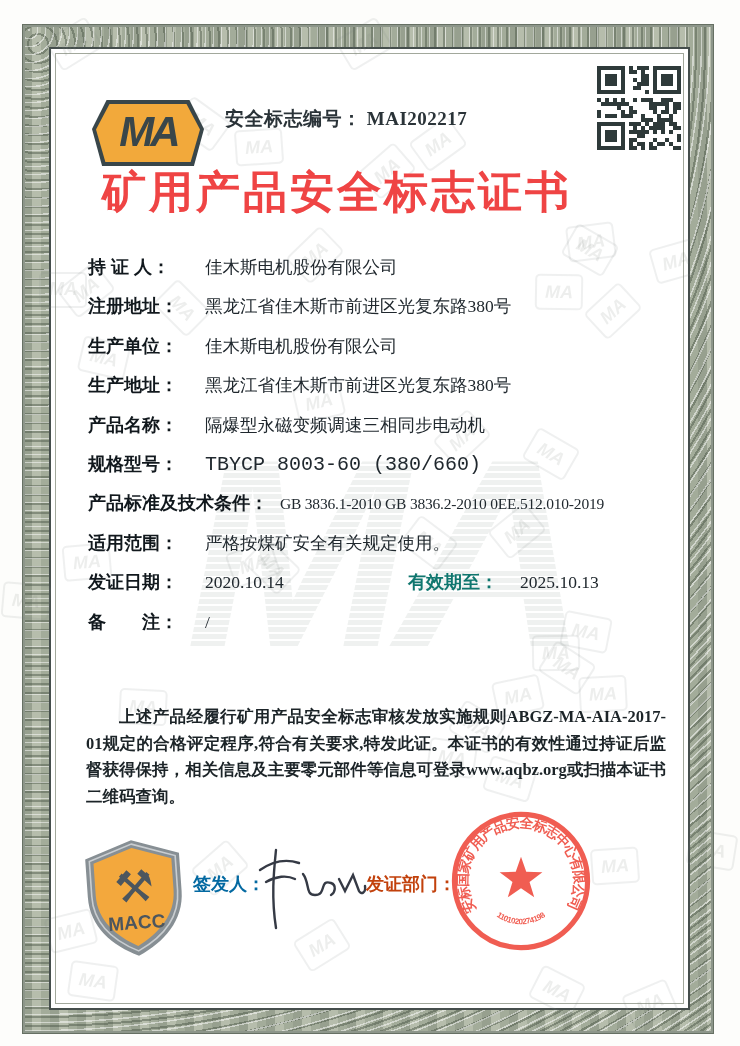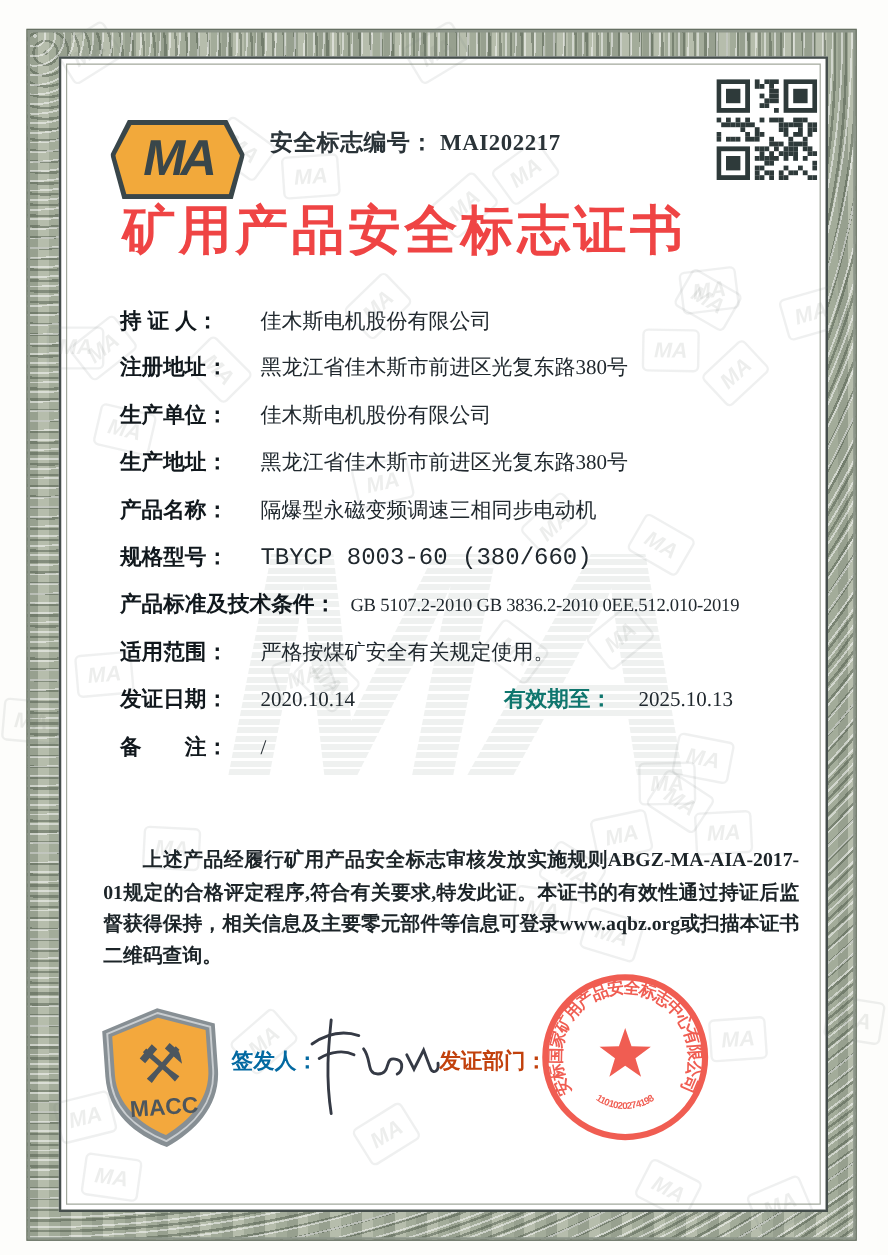"持 证 人：" .row { margin-left: 12px -> none }
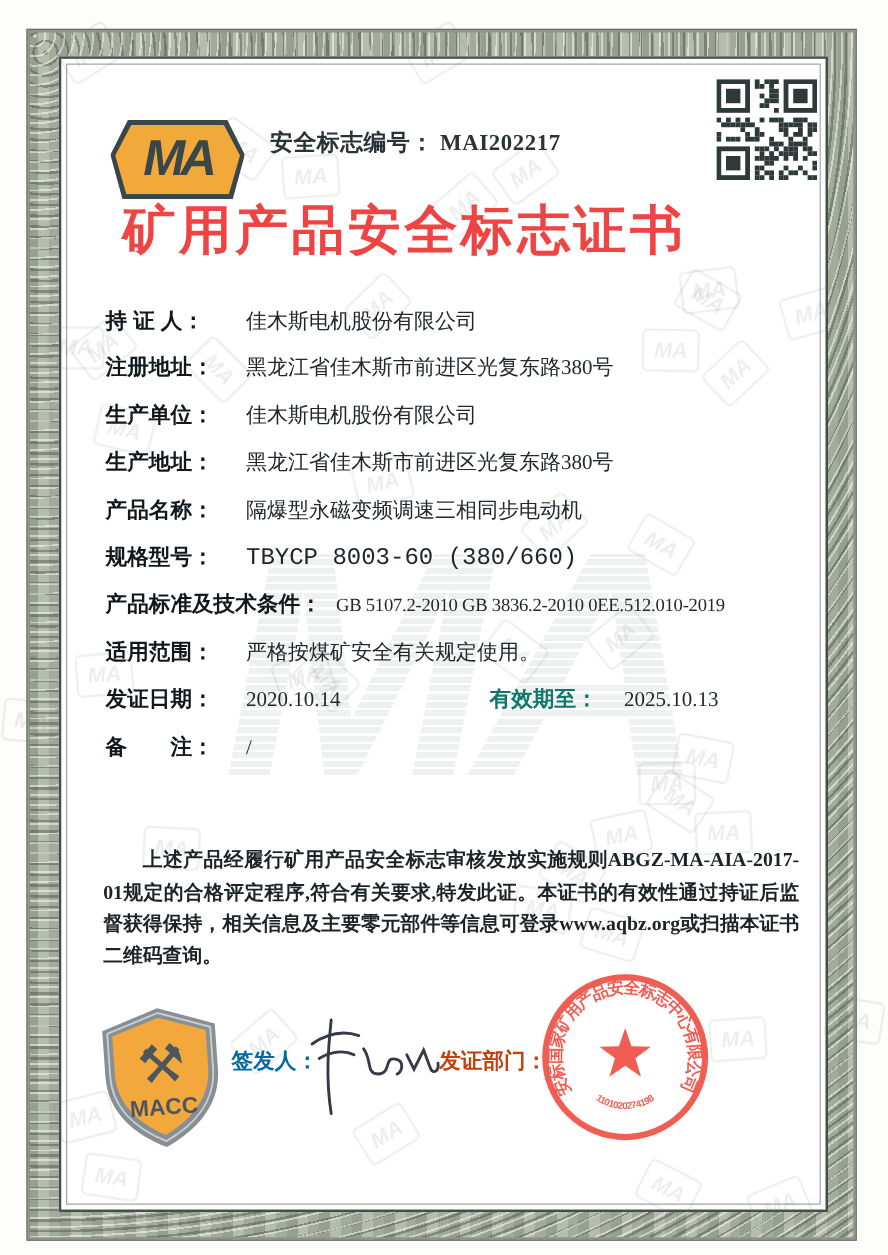"GB 5107.2-2010 GB 3836.2-2010" span.val { text: 5107.2-2010 -> 3836.1-2010 }
